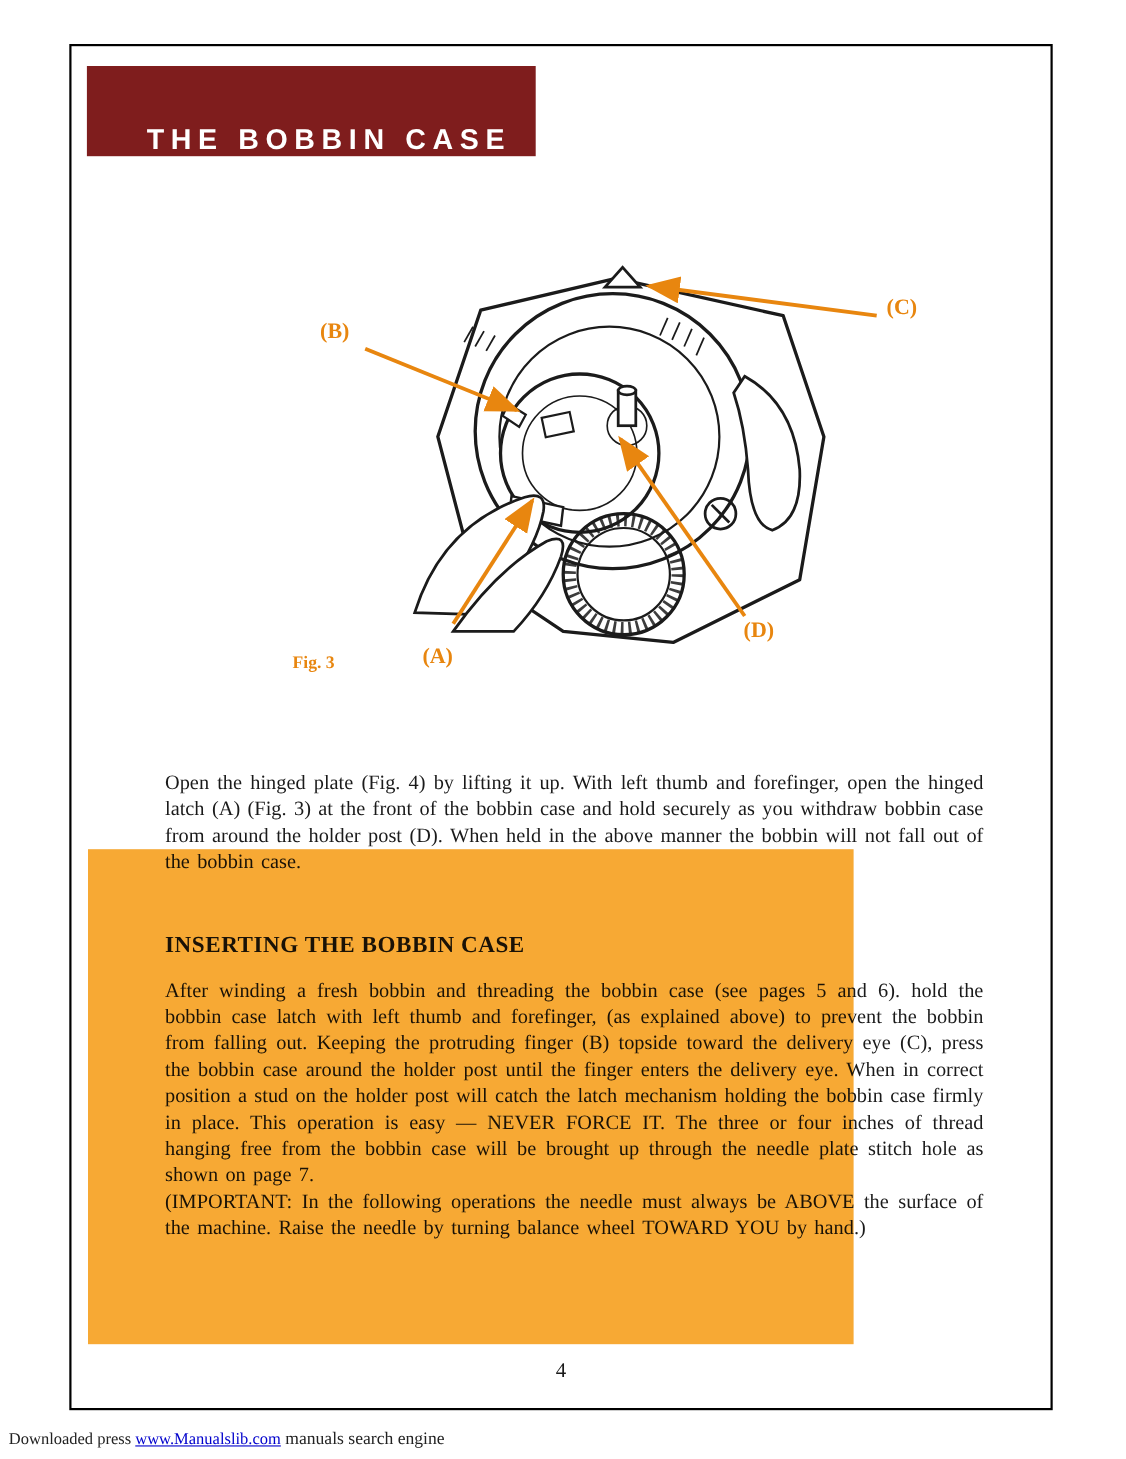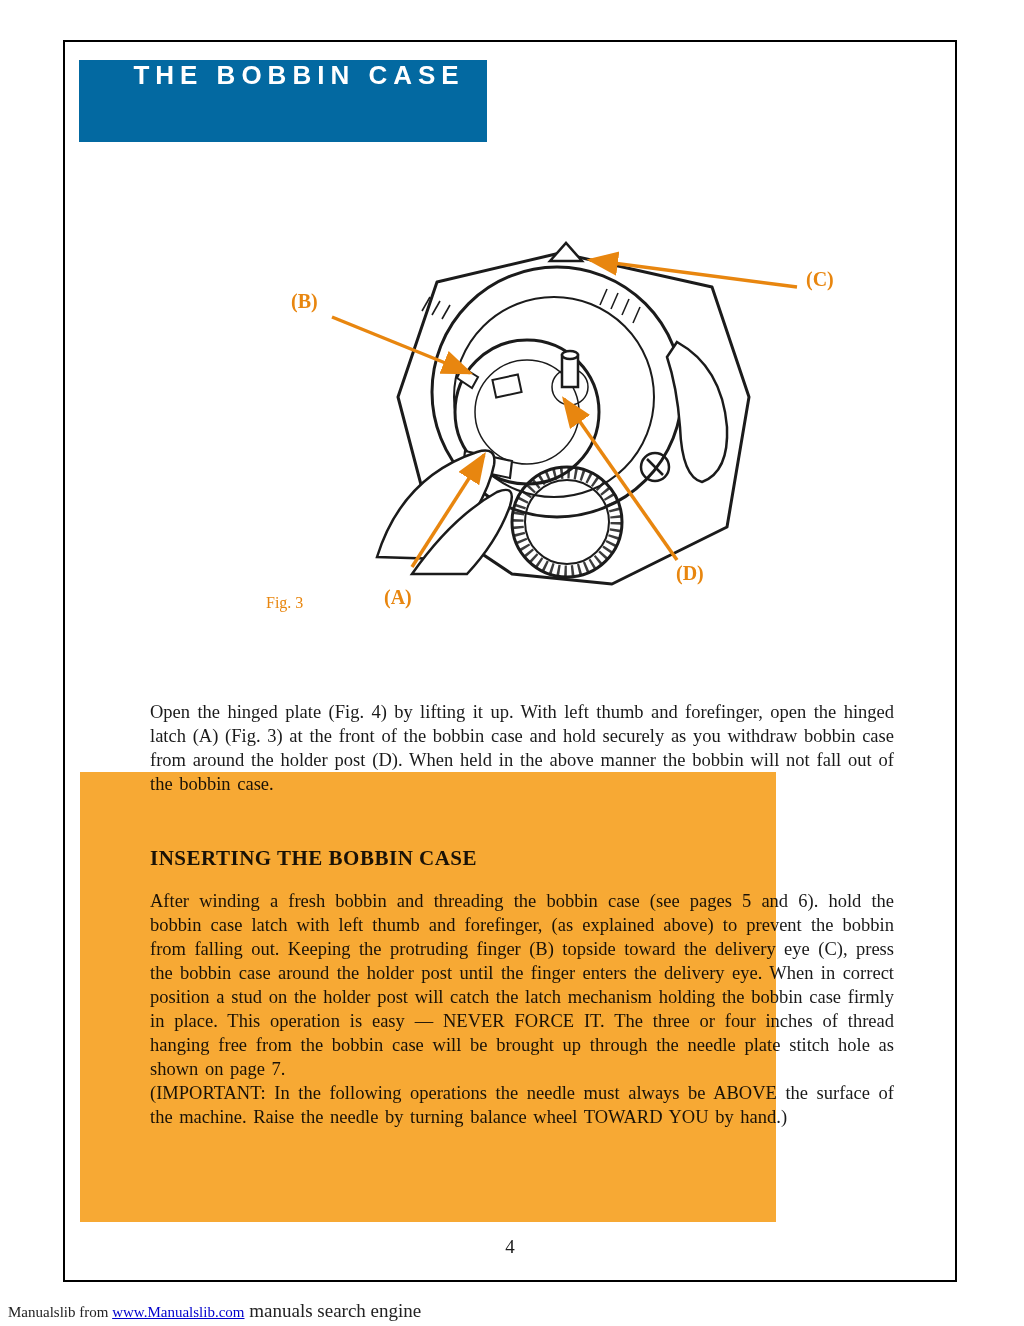"THE BOBBIN CASE" .title-bar { align-items: flex-start -> flex-end; background: #0369a1 -> #7f1d1d }
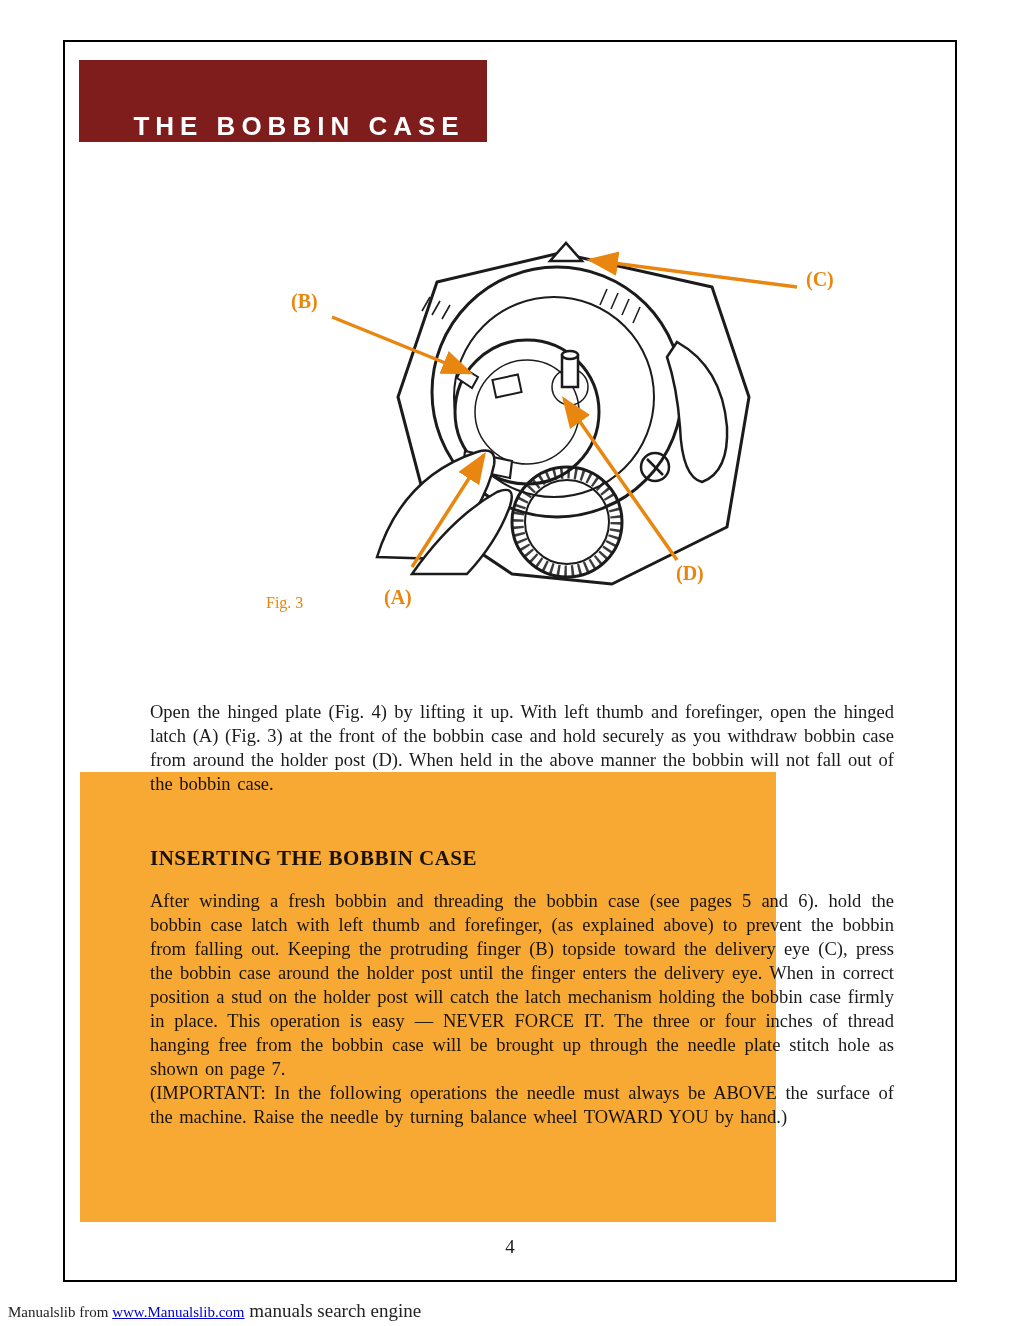"Fig. 3" .fig-caption { font-weight: normal -> bold }
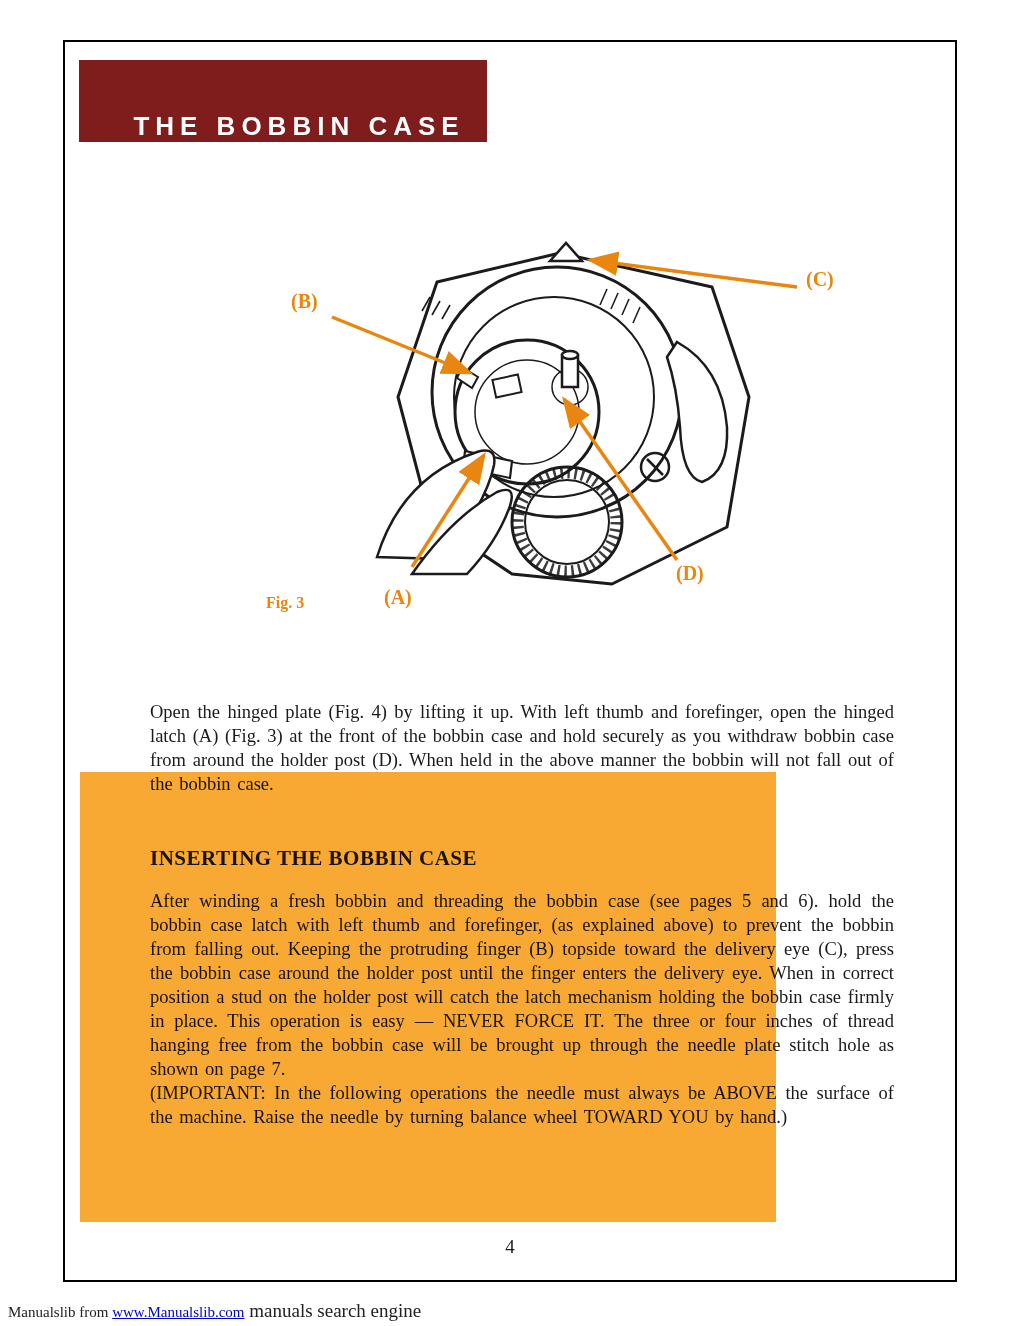"Manualslib from" span { text: Manualslib from -> Downloaded press }
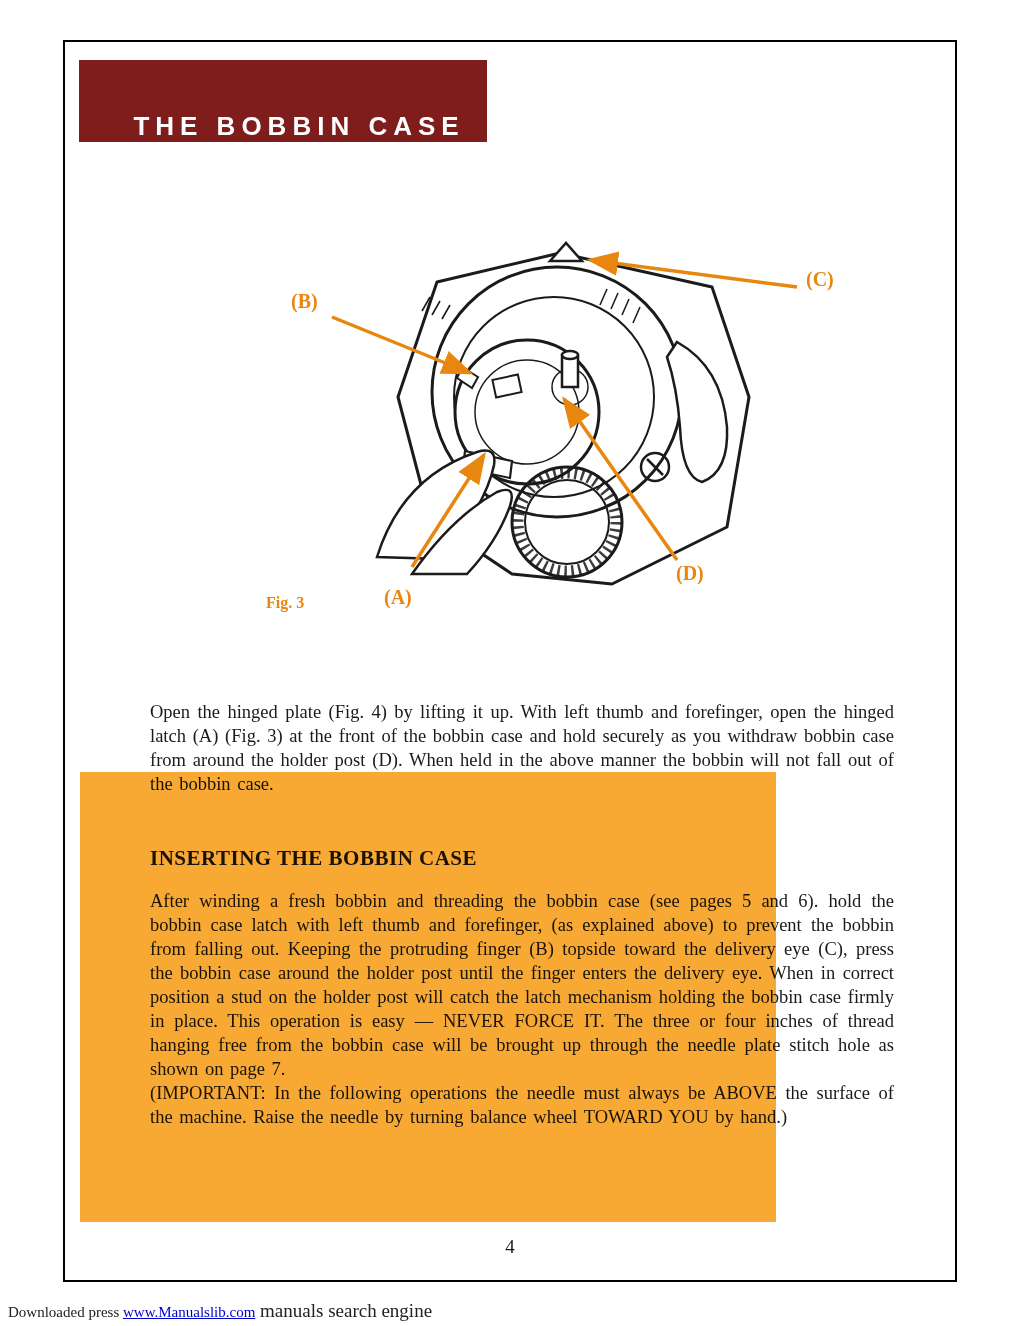"manuals search engine" .footer .suffix { font-size: 19px -> 16px }
